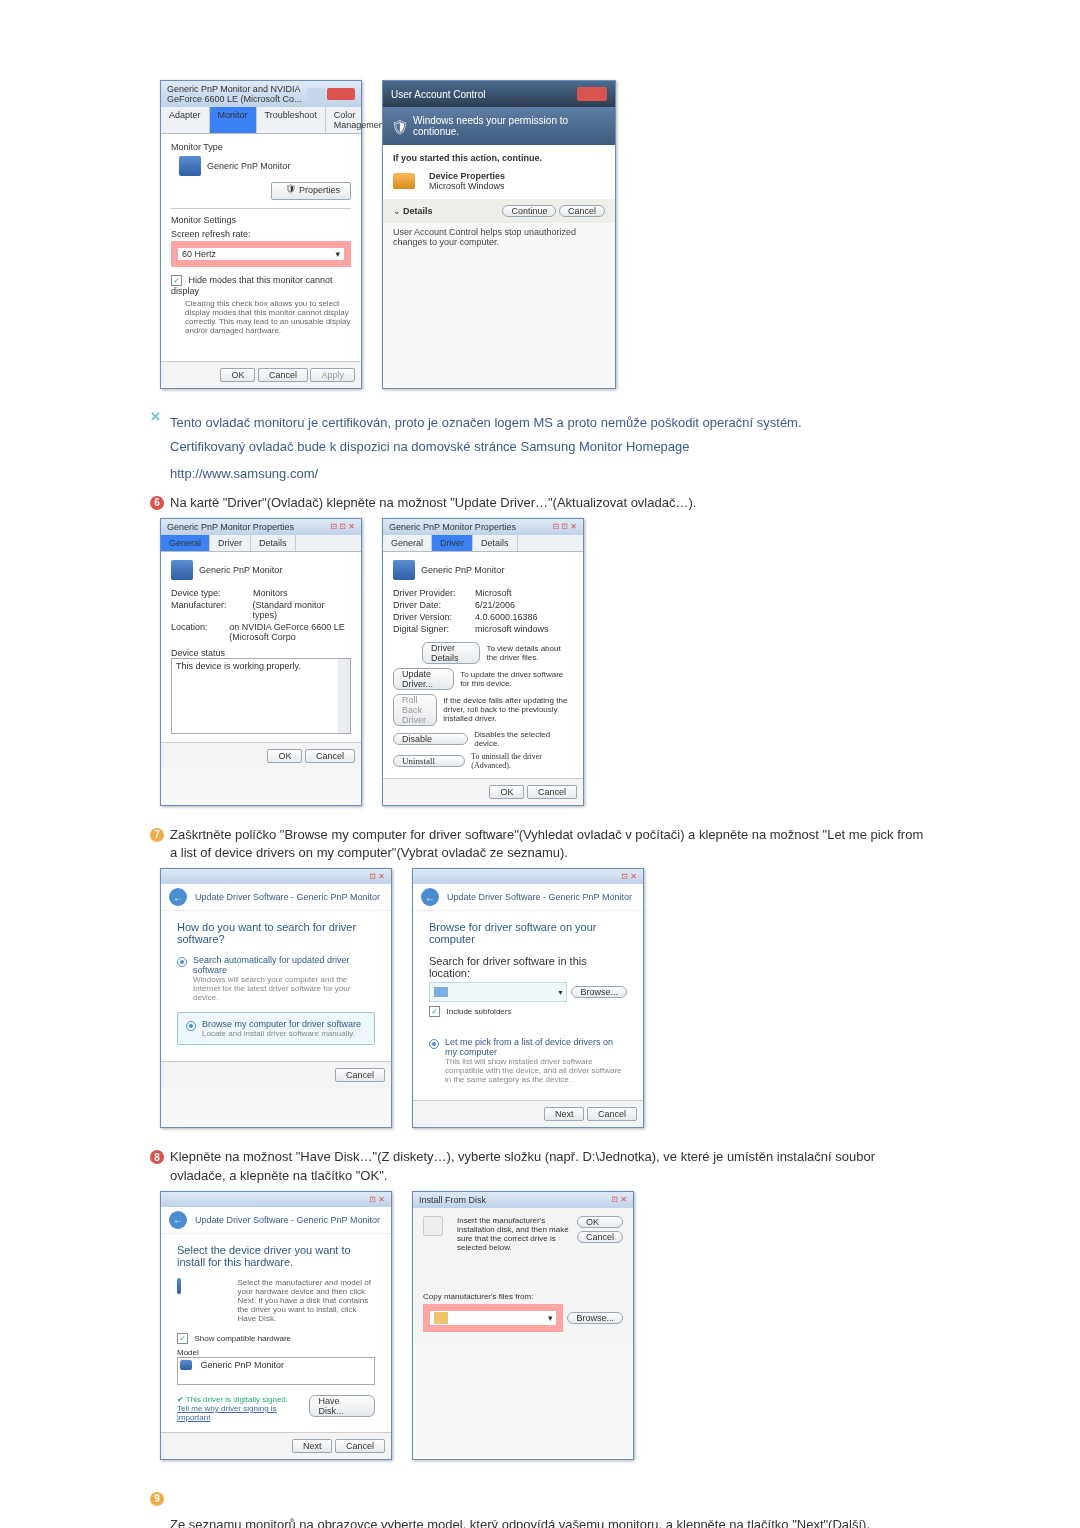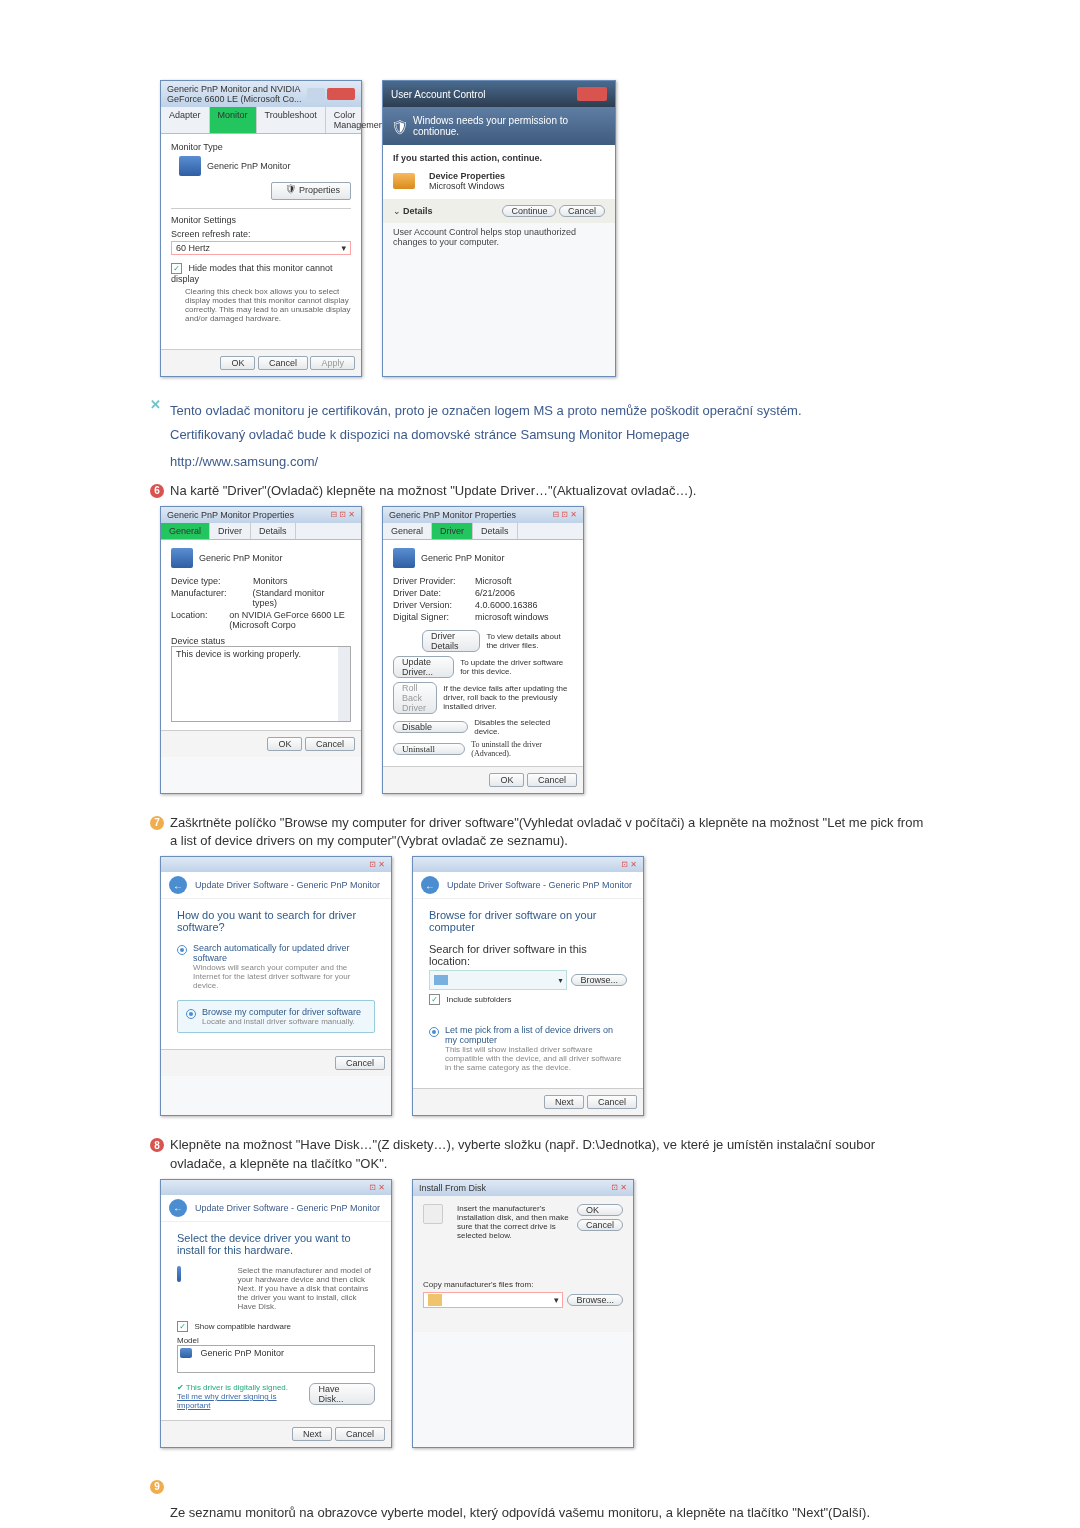"Monitor" .tab.active { background: #22c55e -> #3b82f6 }
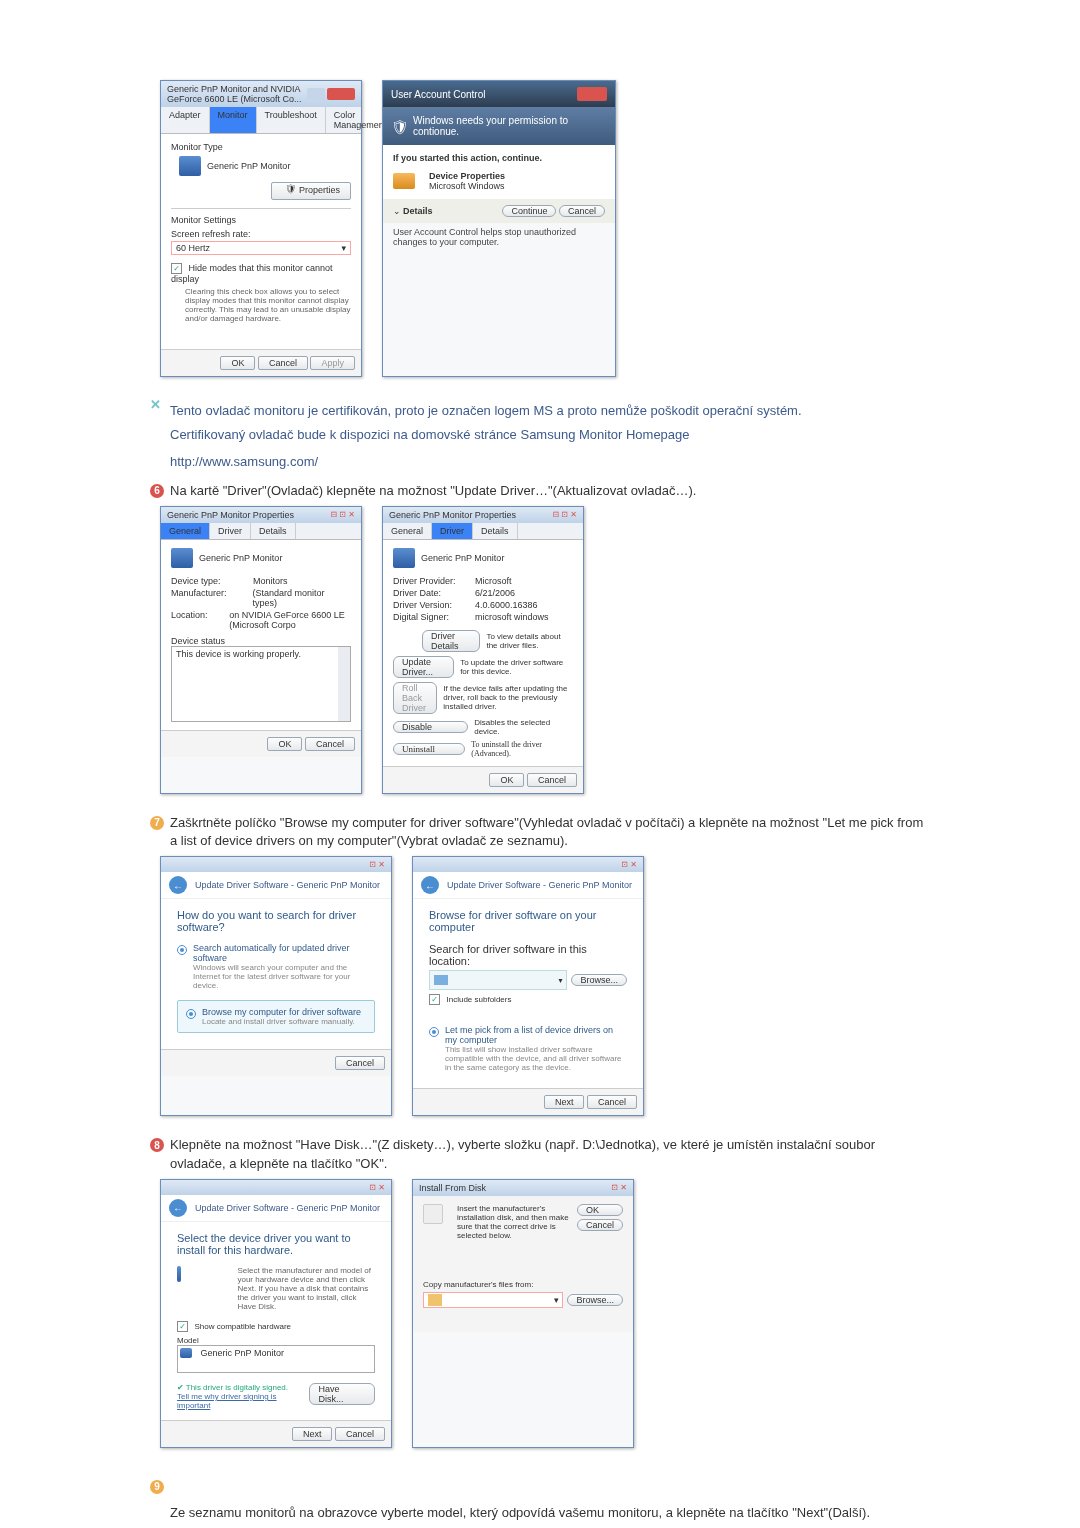"60 Hertz" .dropdown { border: 1px solid #fca5a5 -> 7px solid #fca5a5 }
